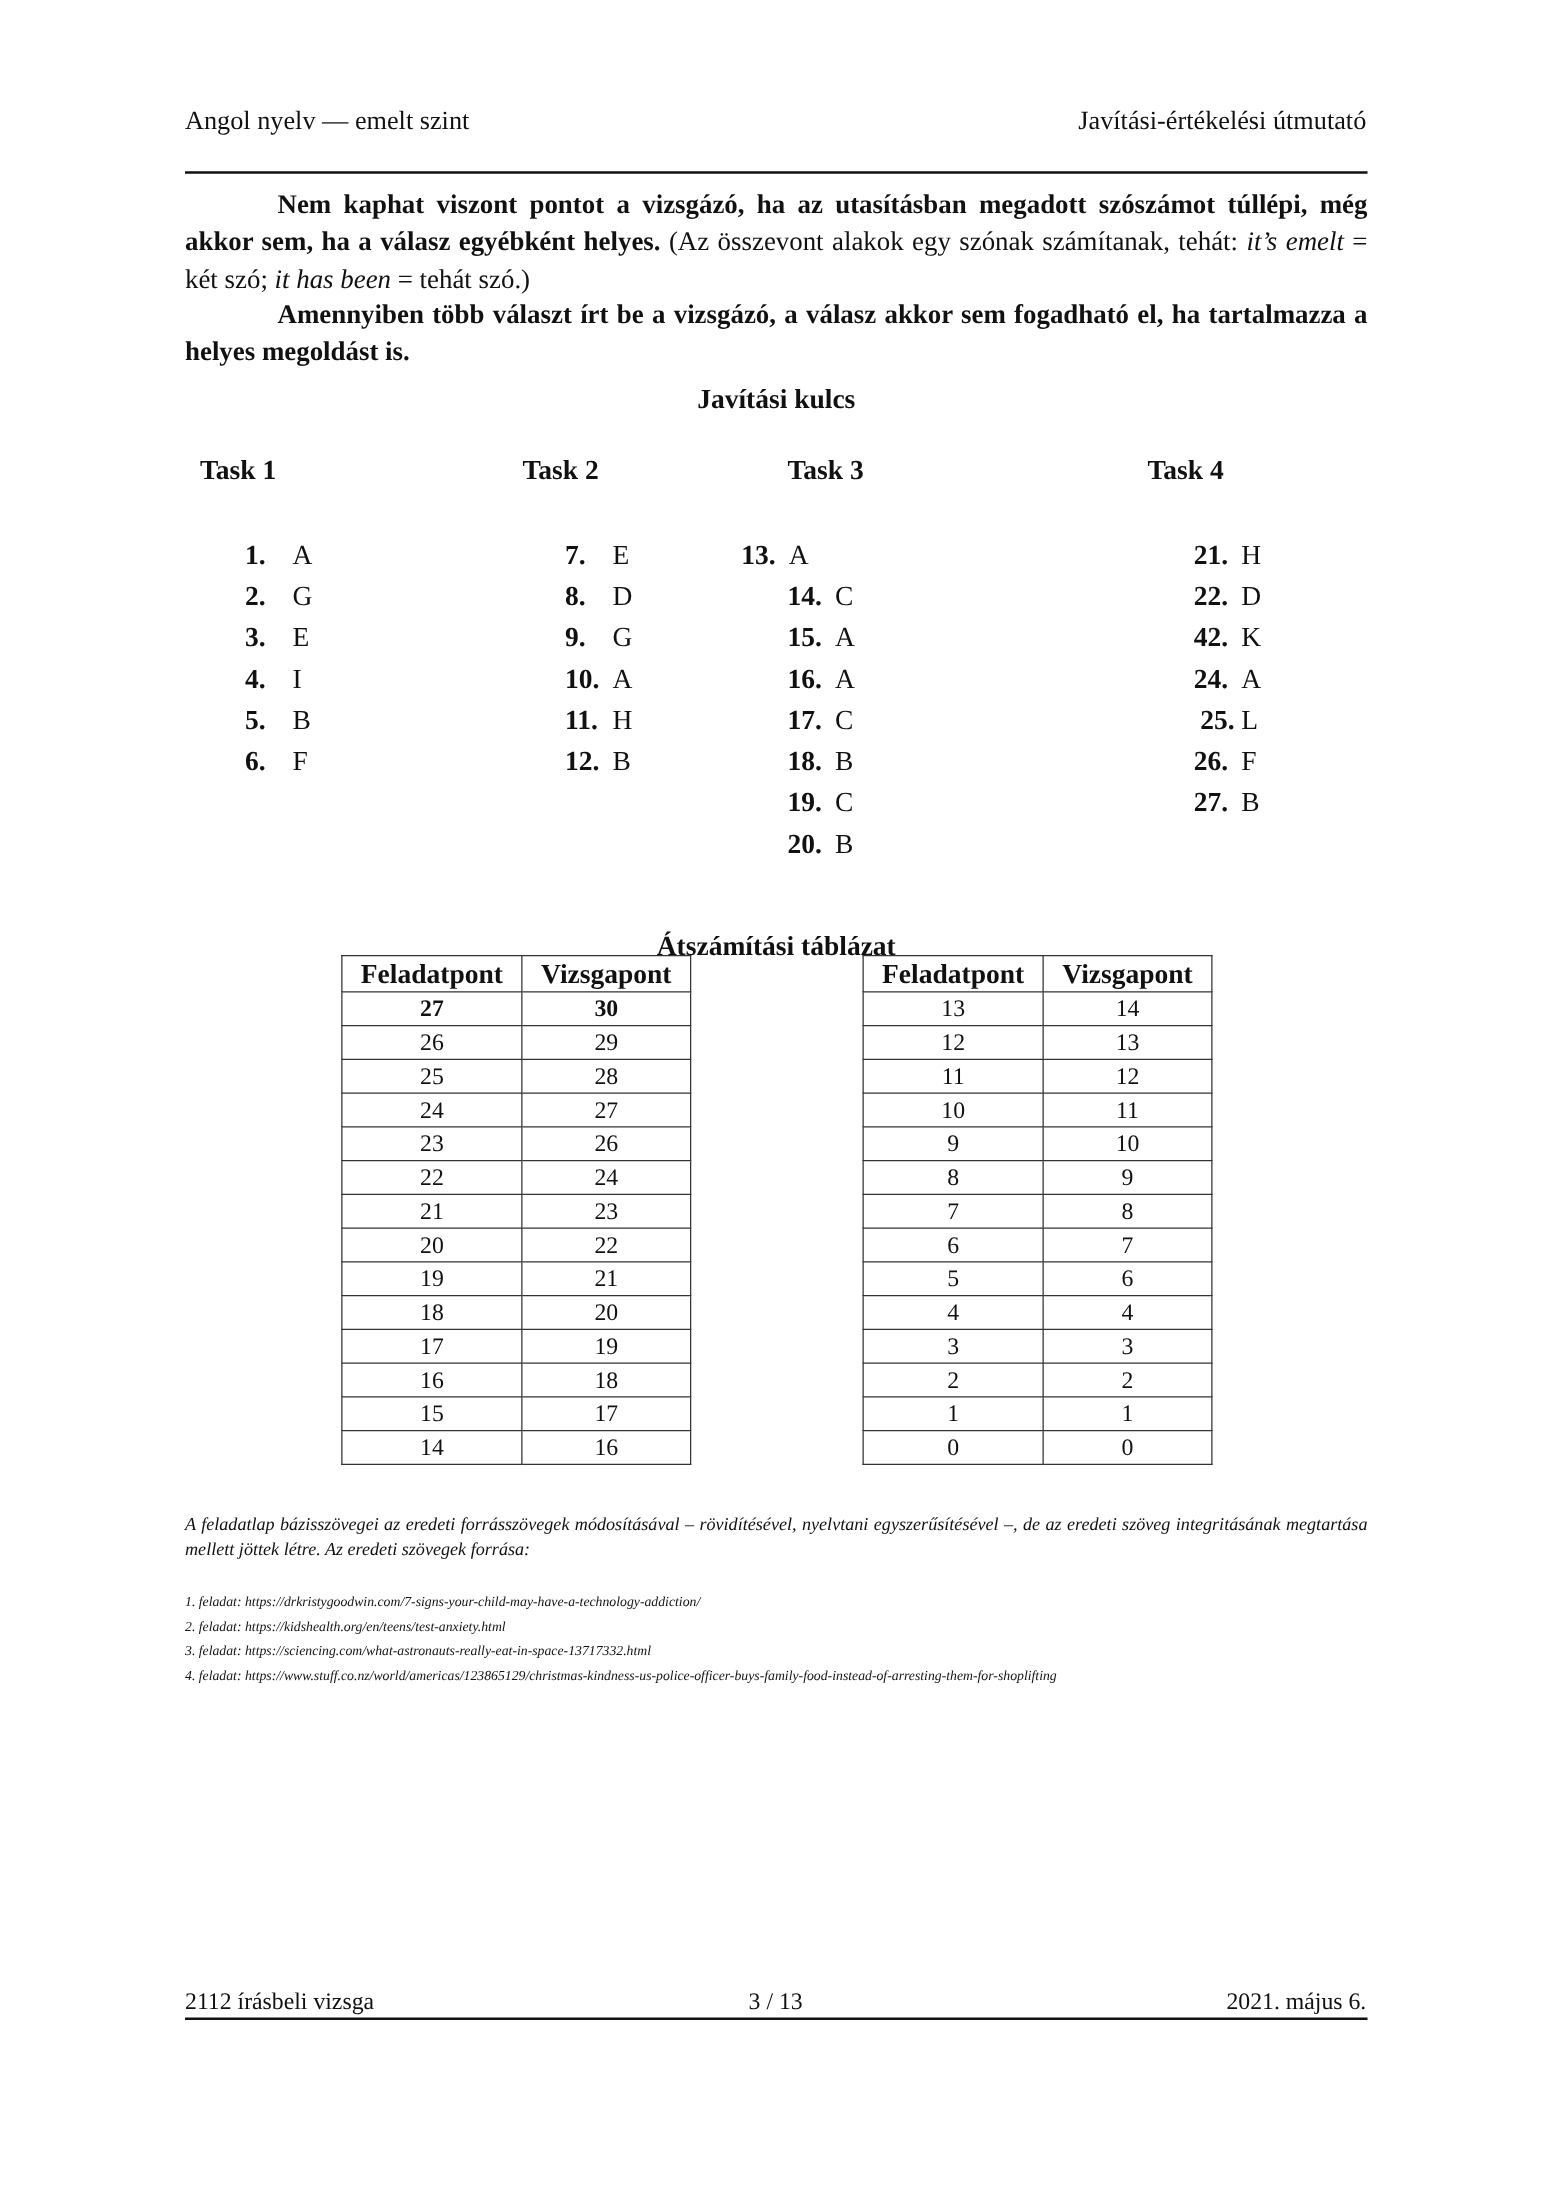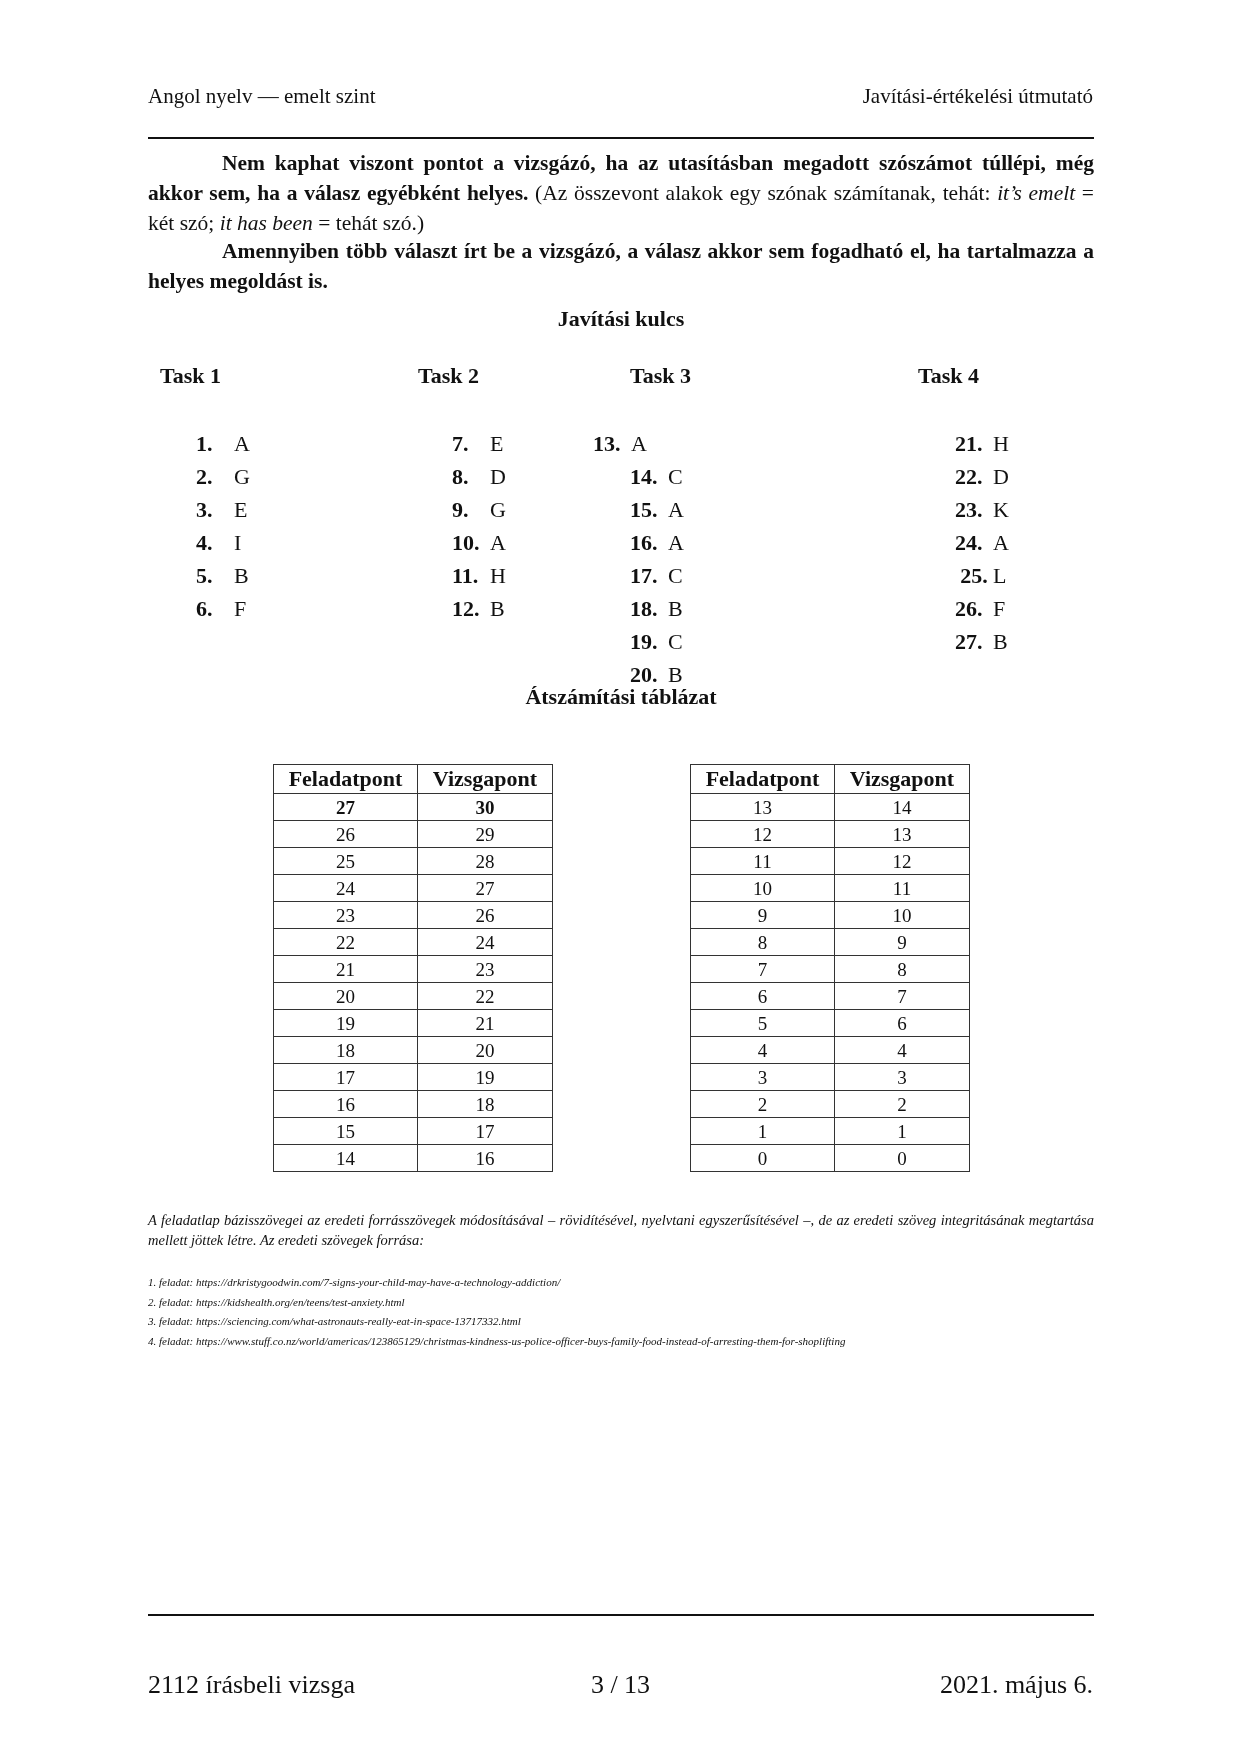"23." span.num { text: 23 -> 42 }
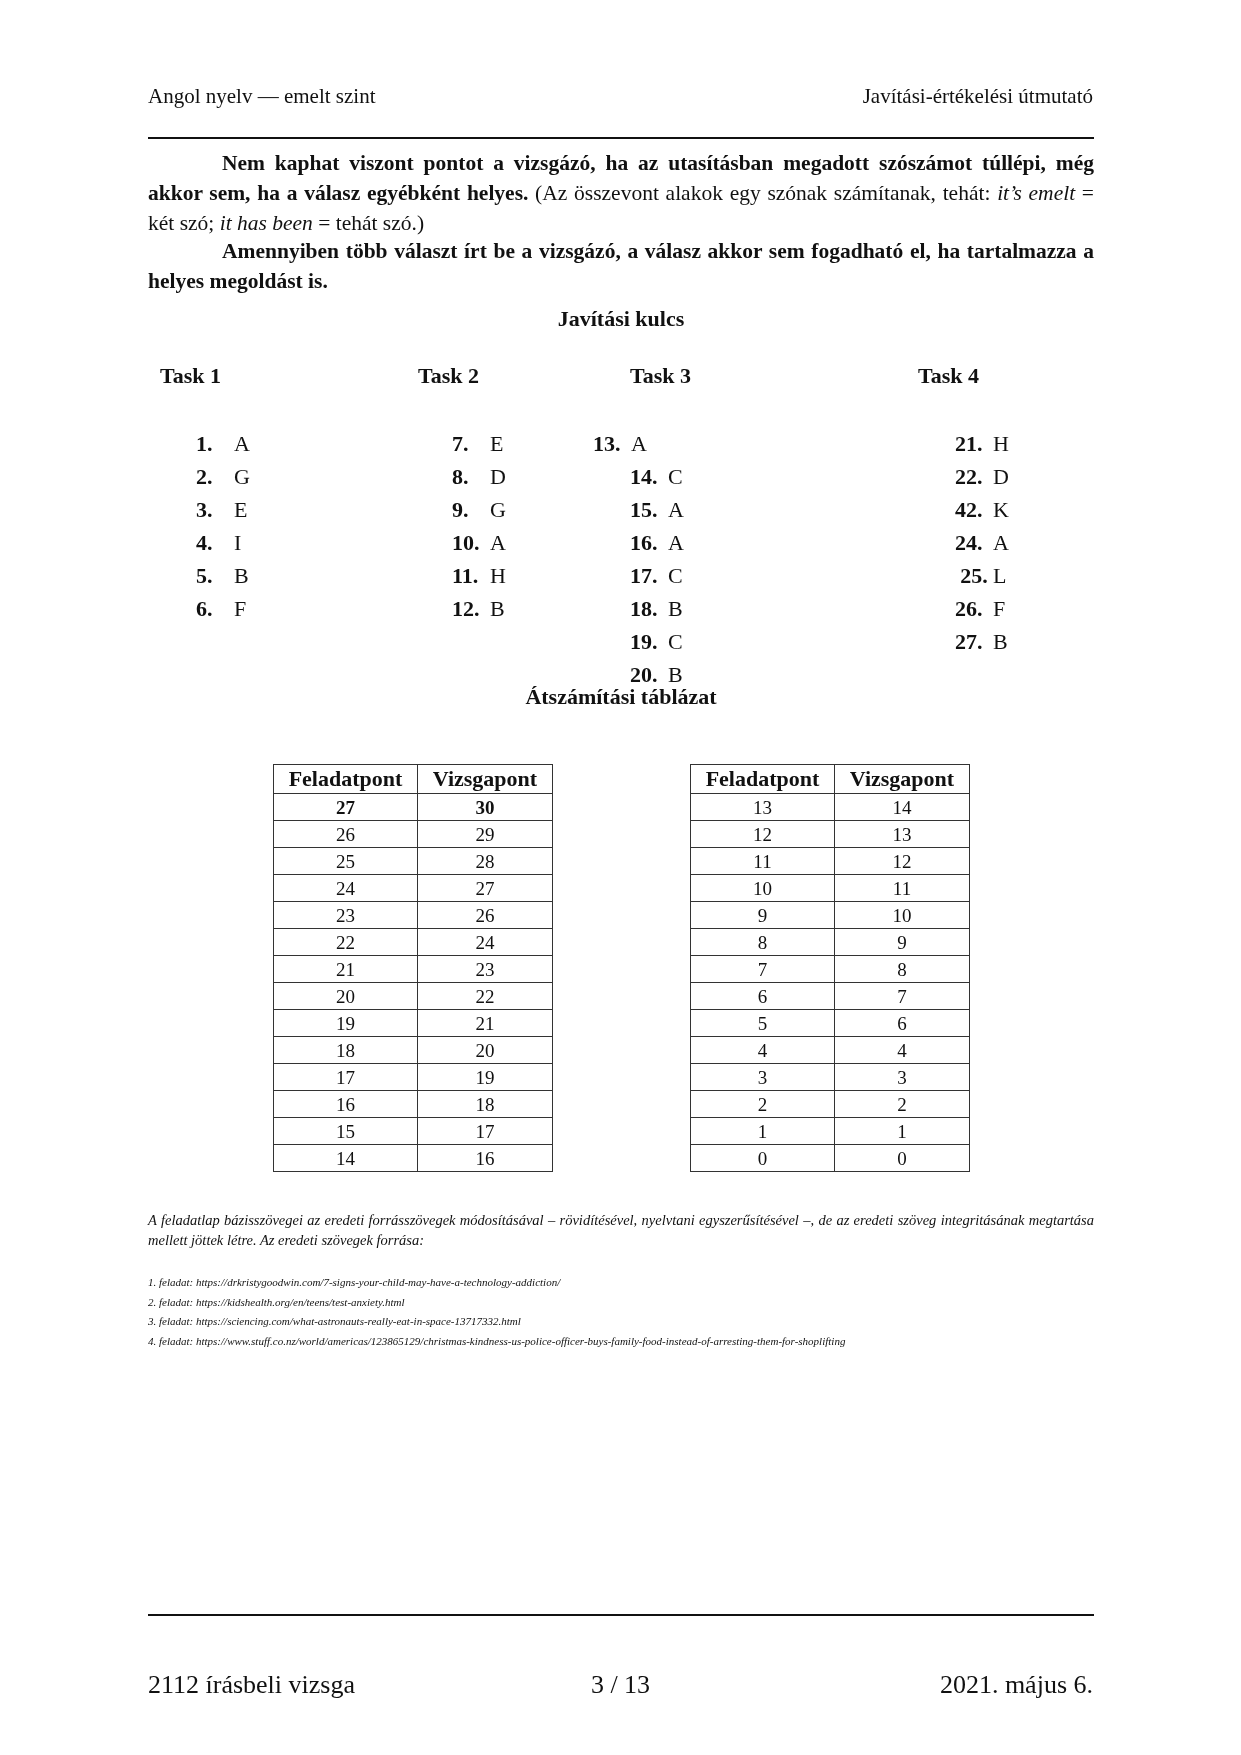"Átszámítási táblázat" div.h-center { top: 684px -> 744px }
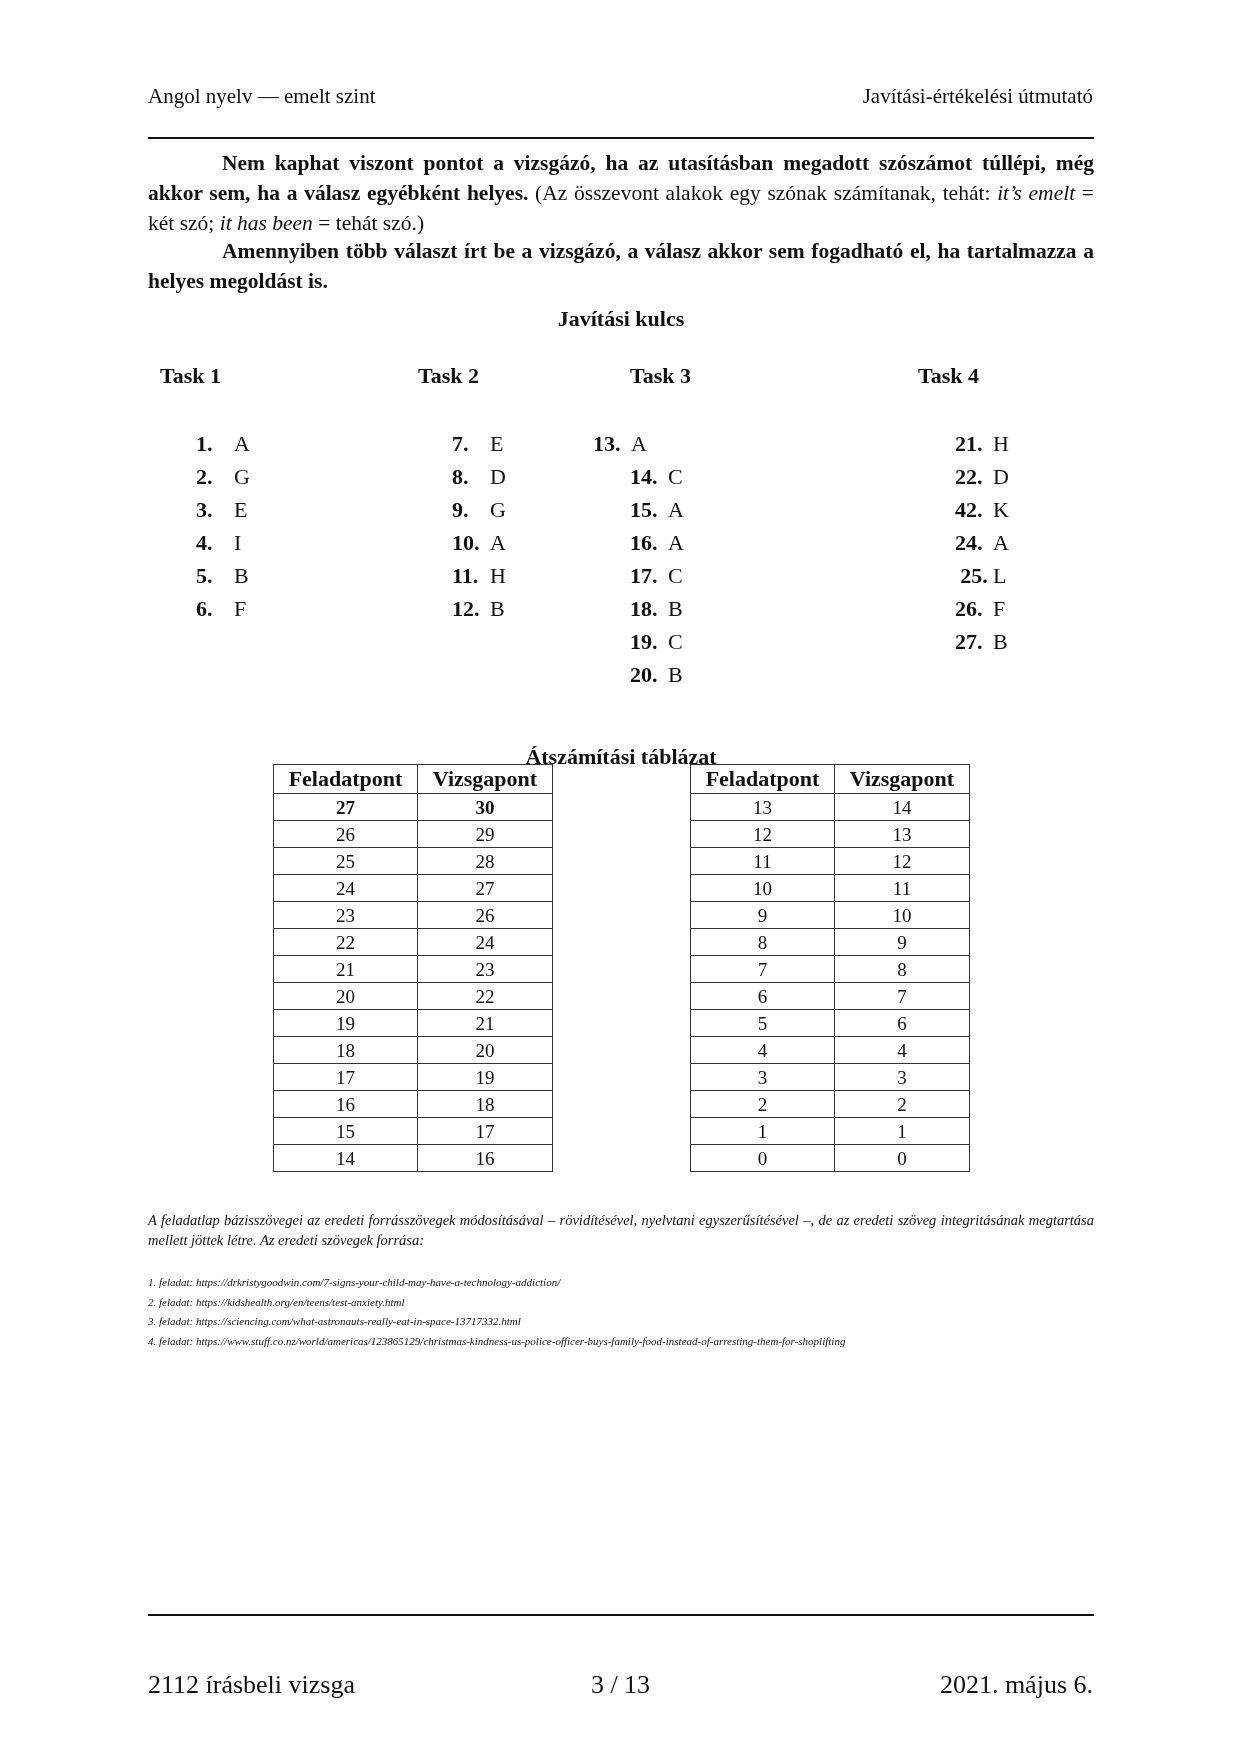"2112 írásbeli vizsga" .foot { font-size: 26px -> 19px; top: 1670px -> 1591px }
